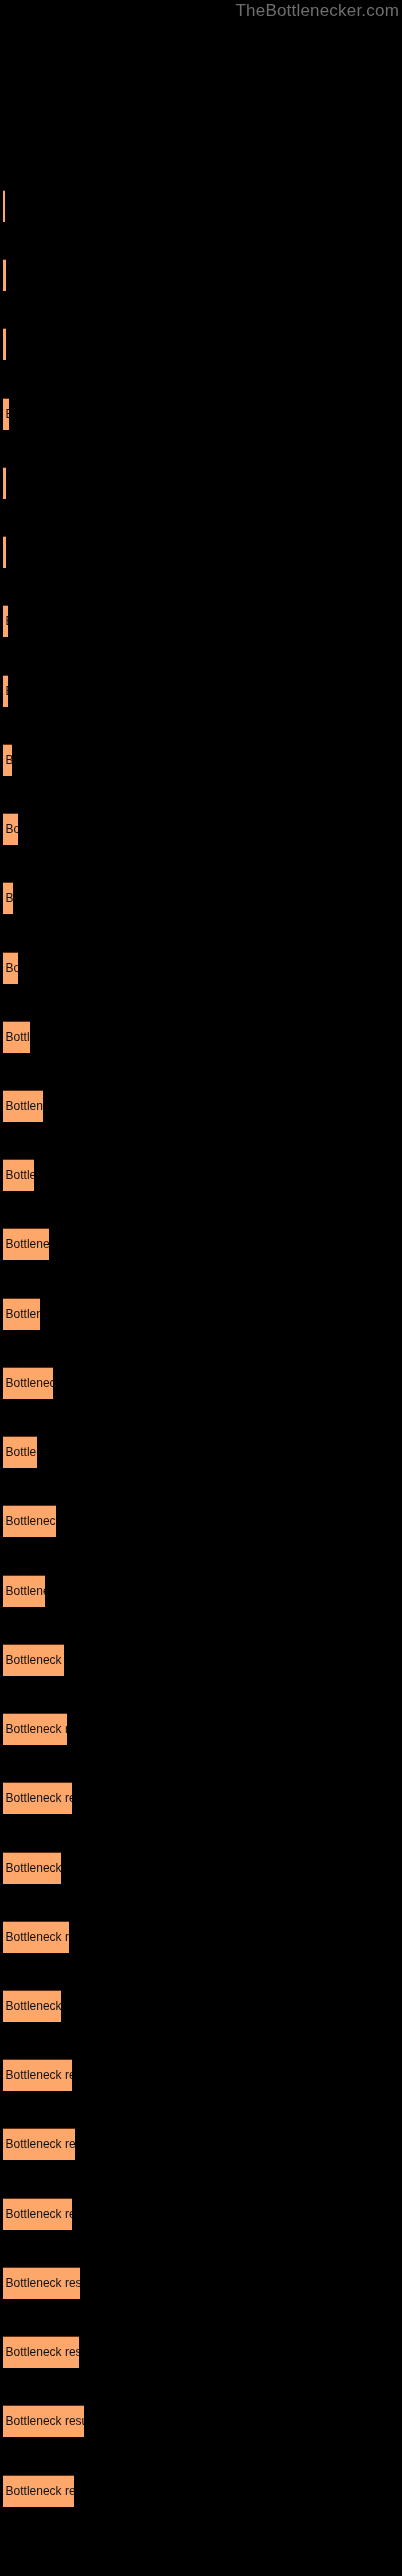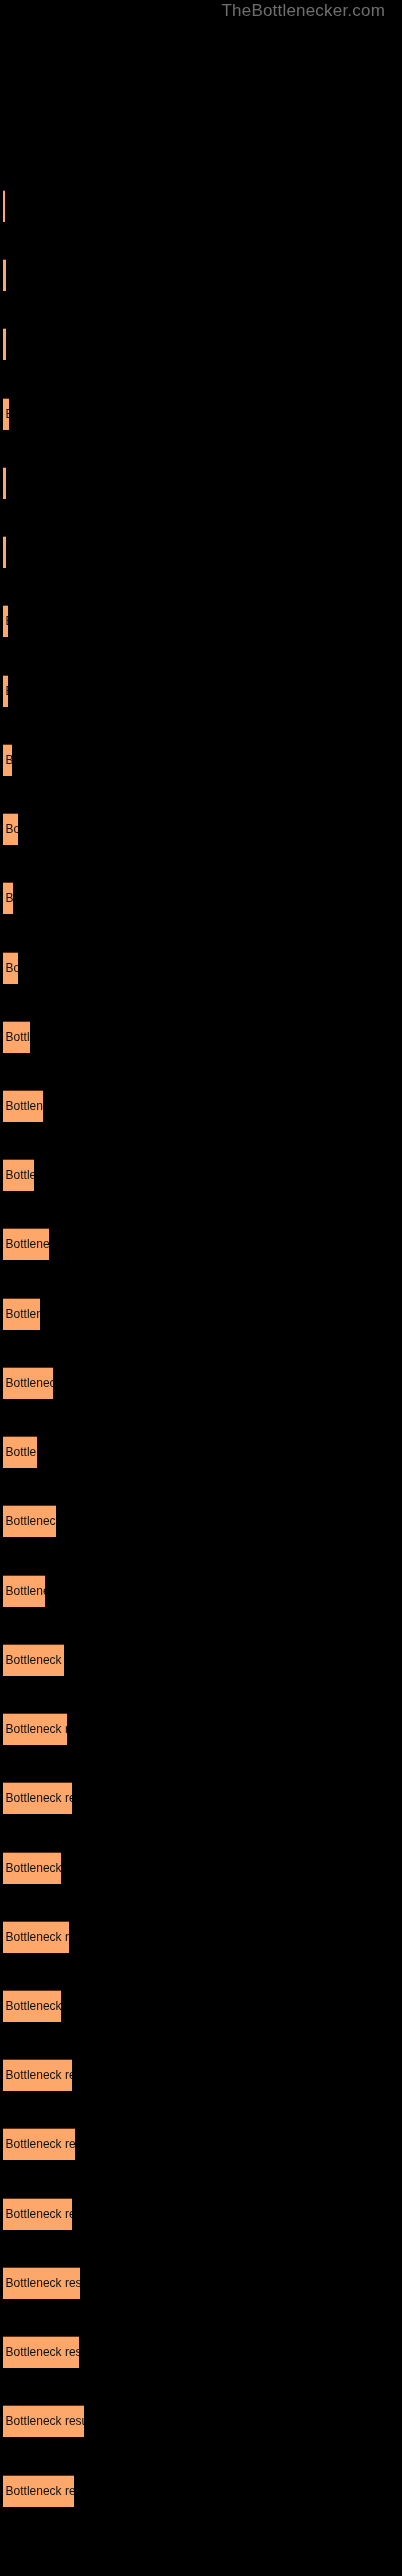"TheBottlenecker.com" #watermark { right: 18px -> 4px }
